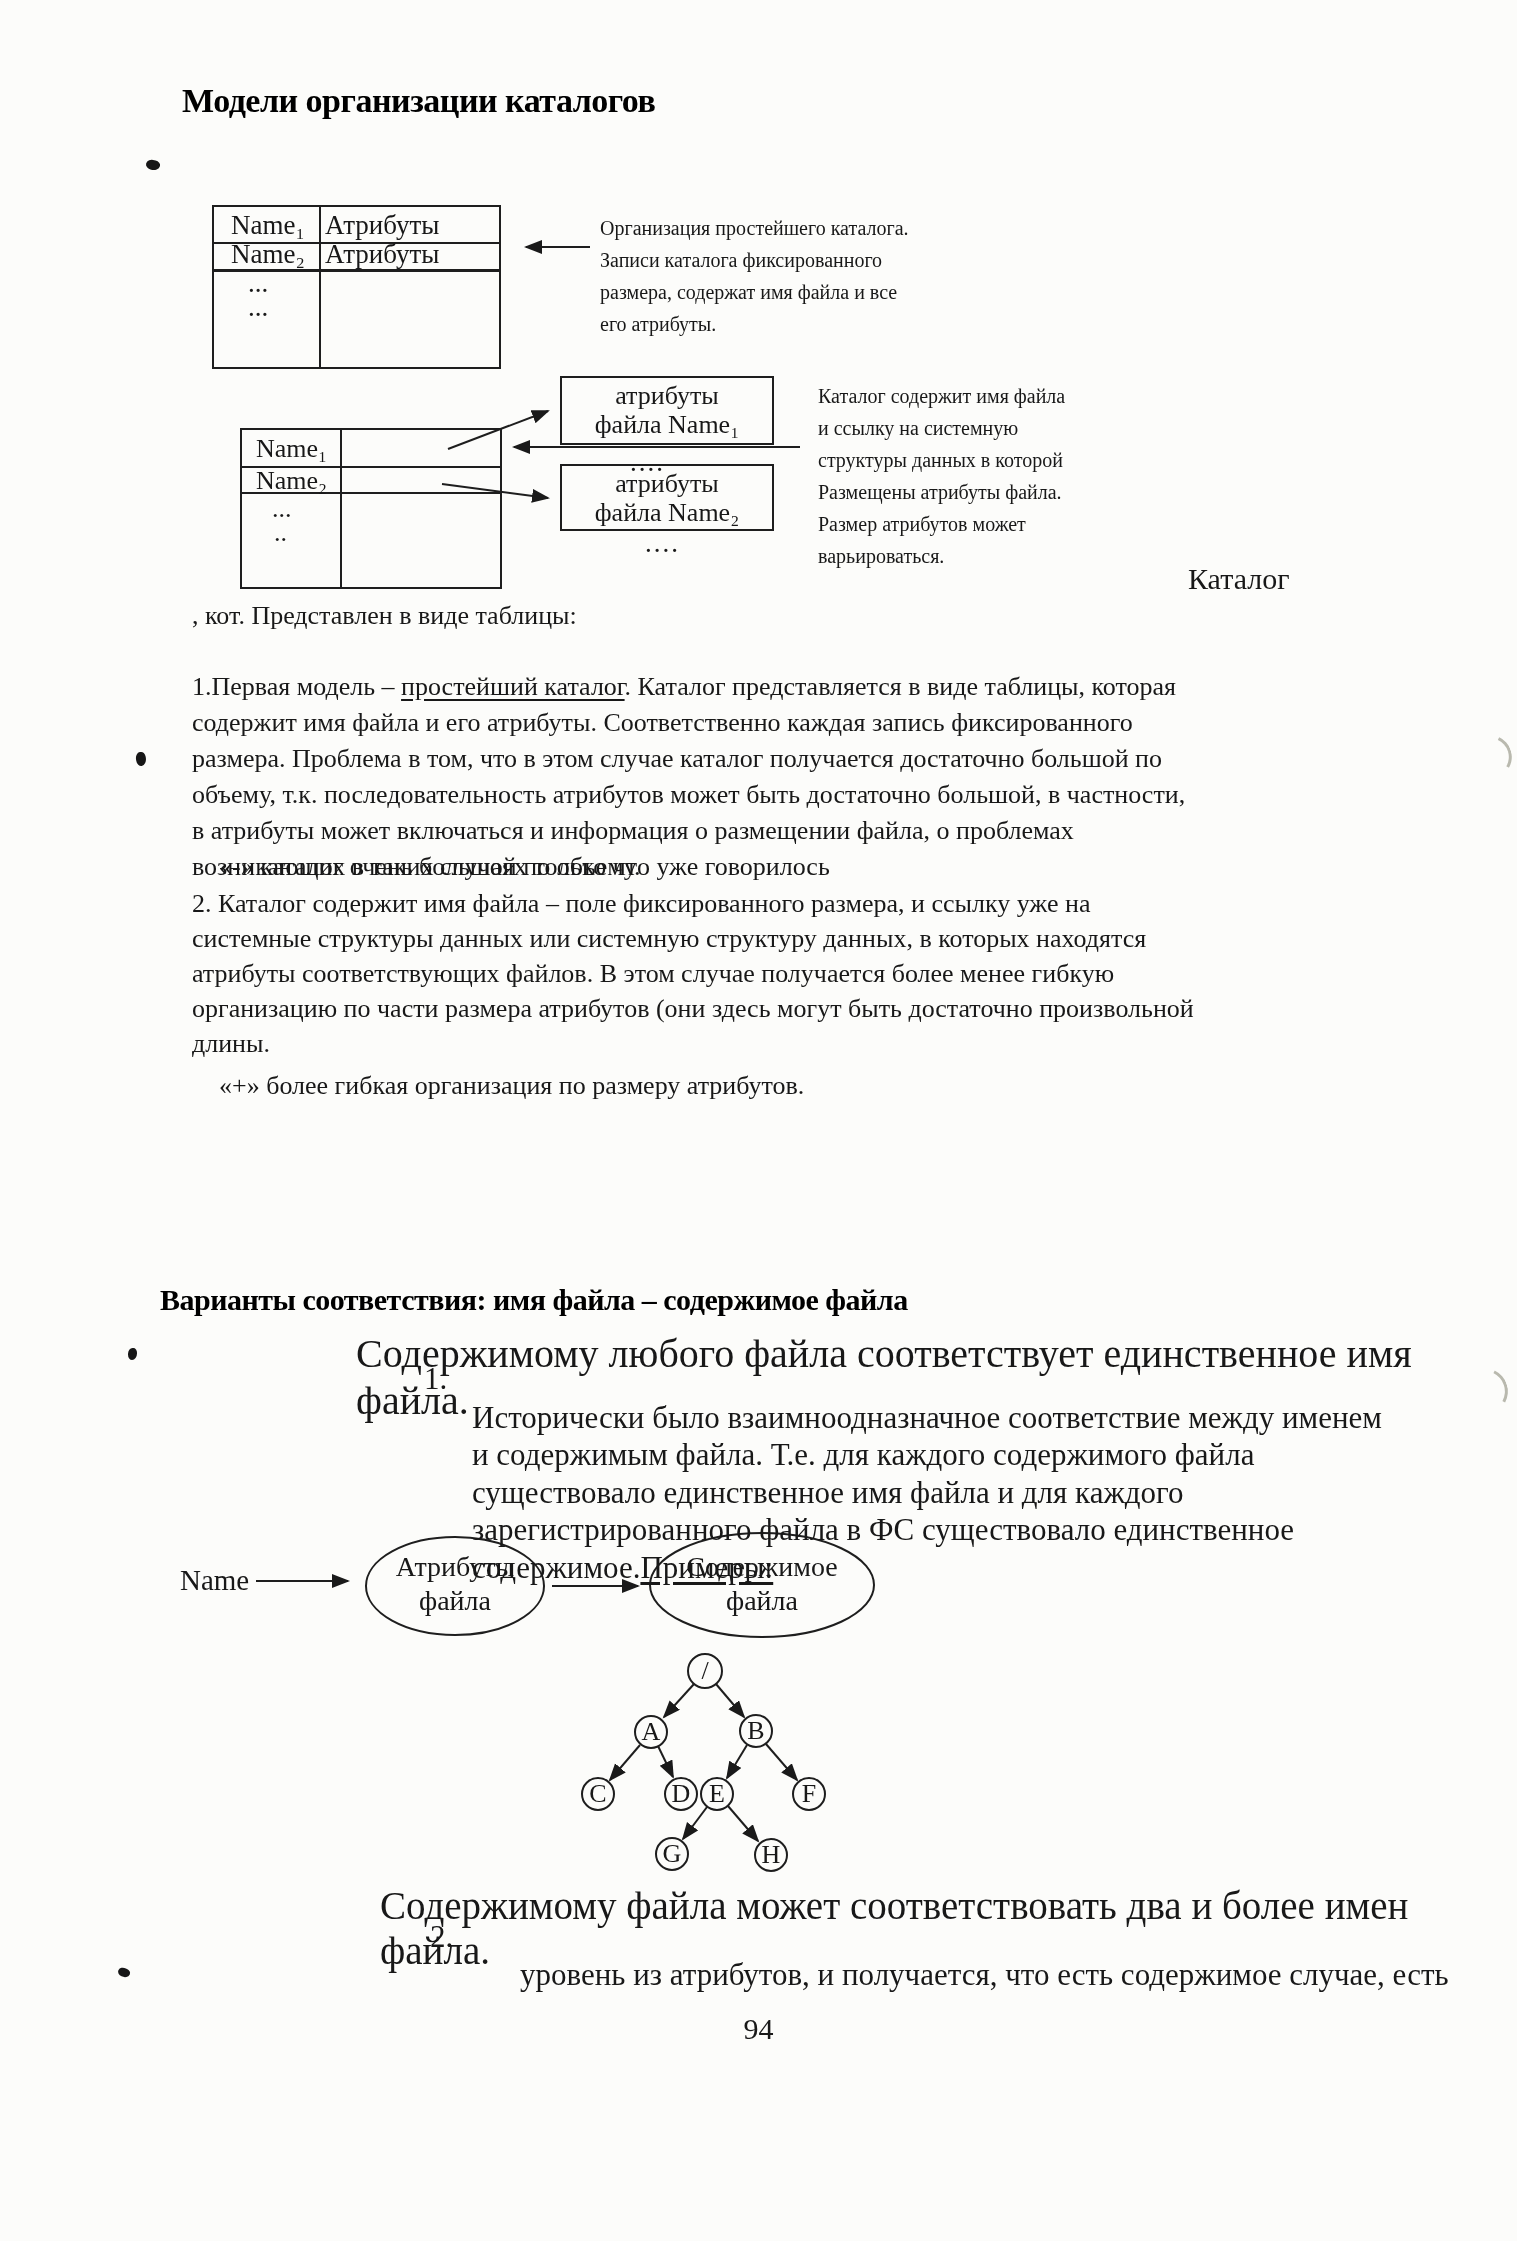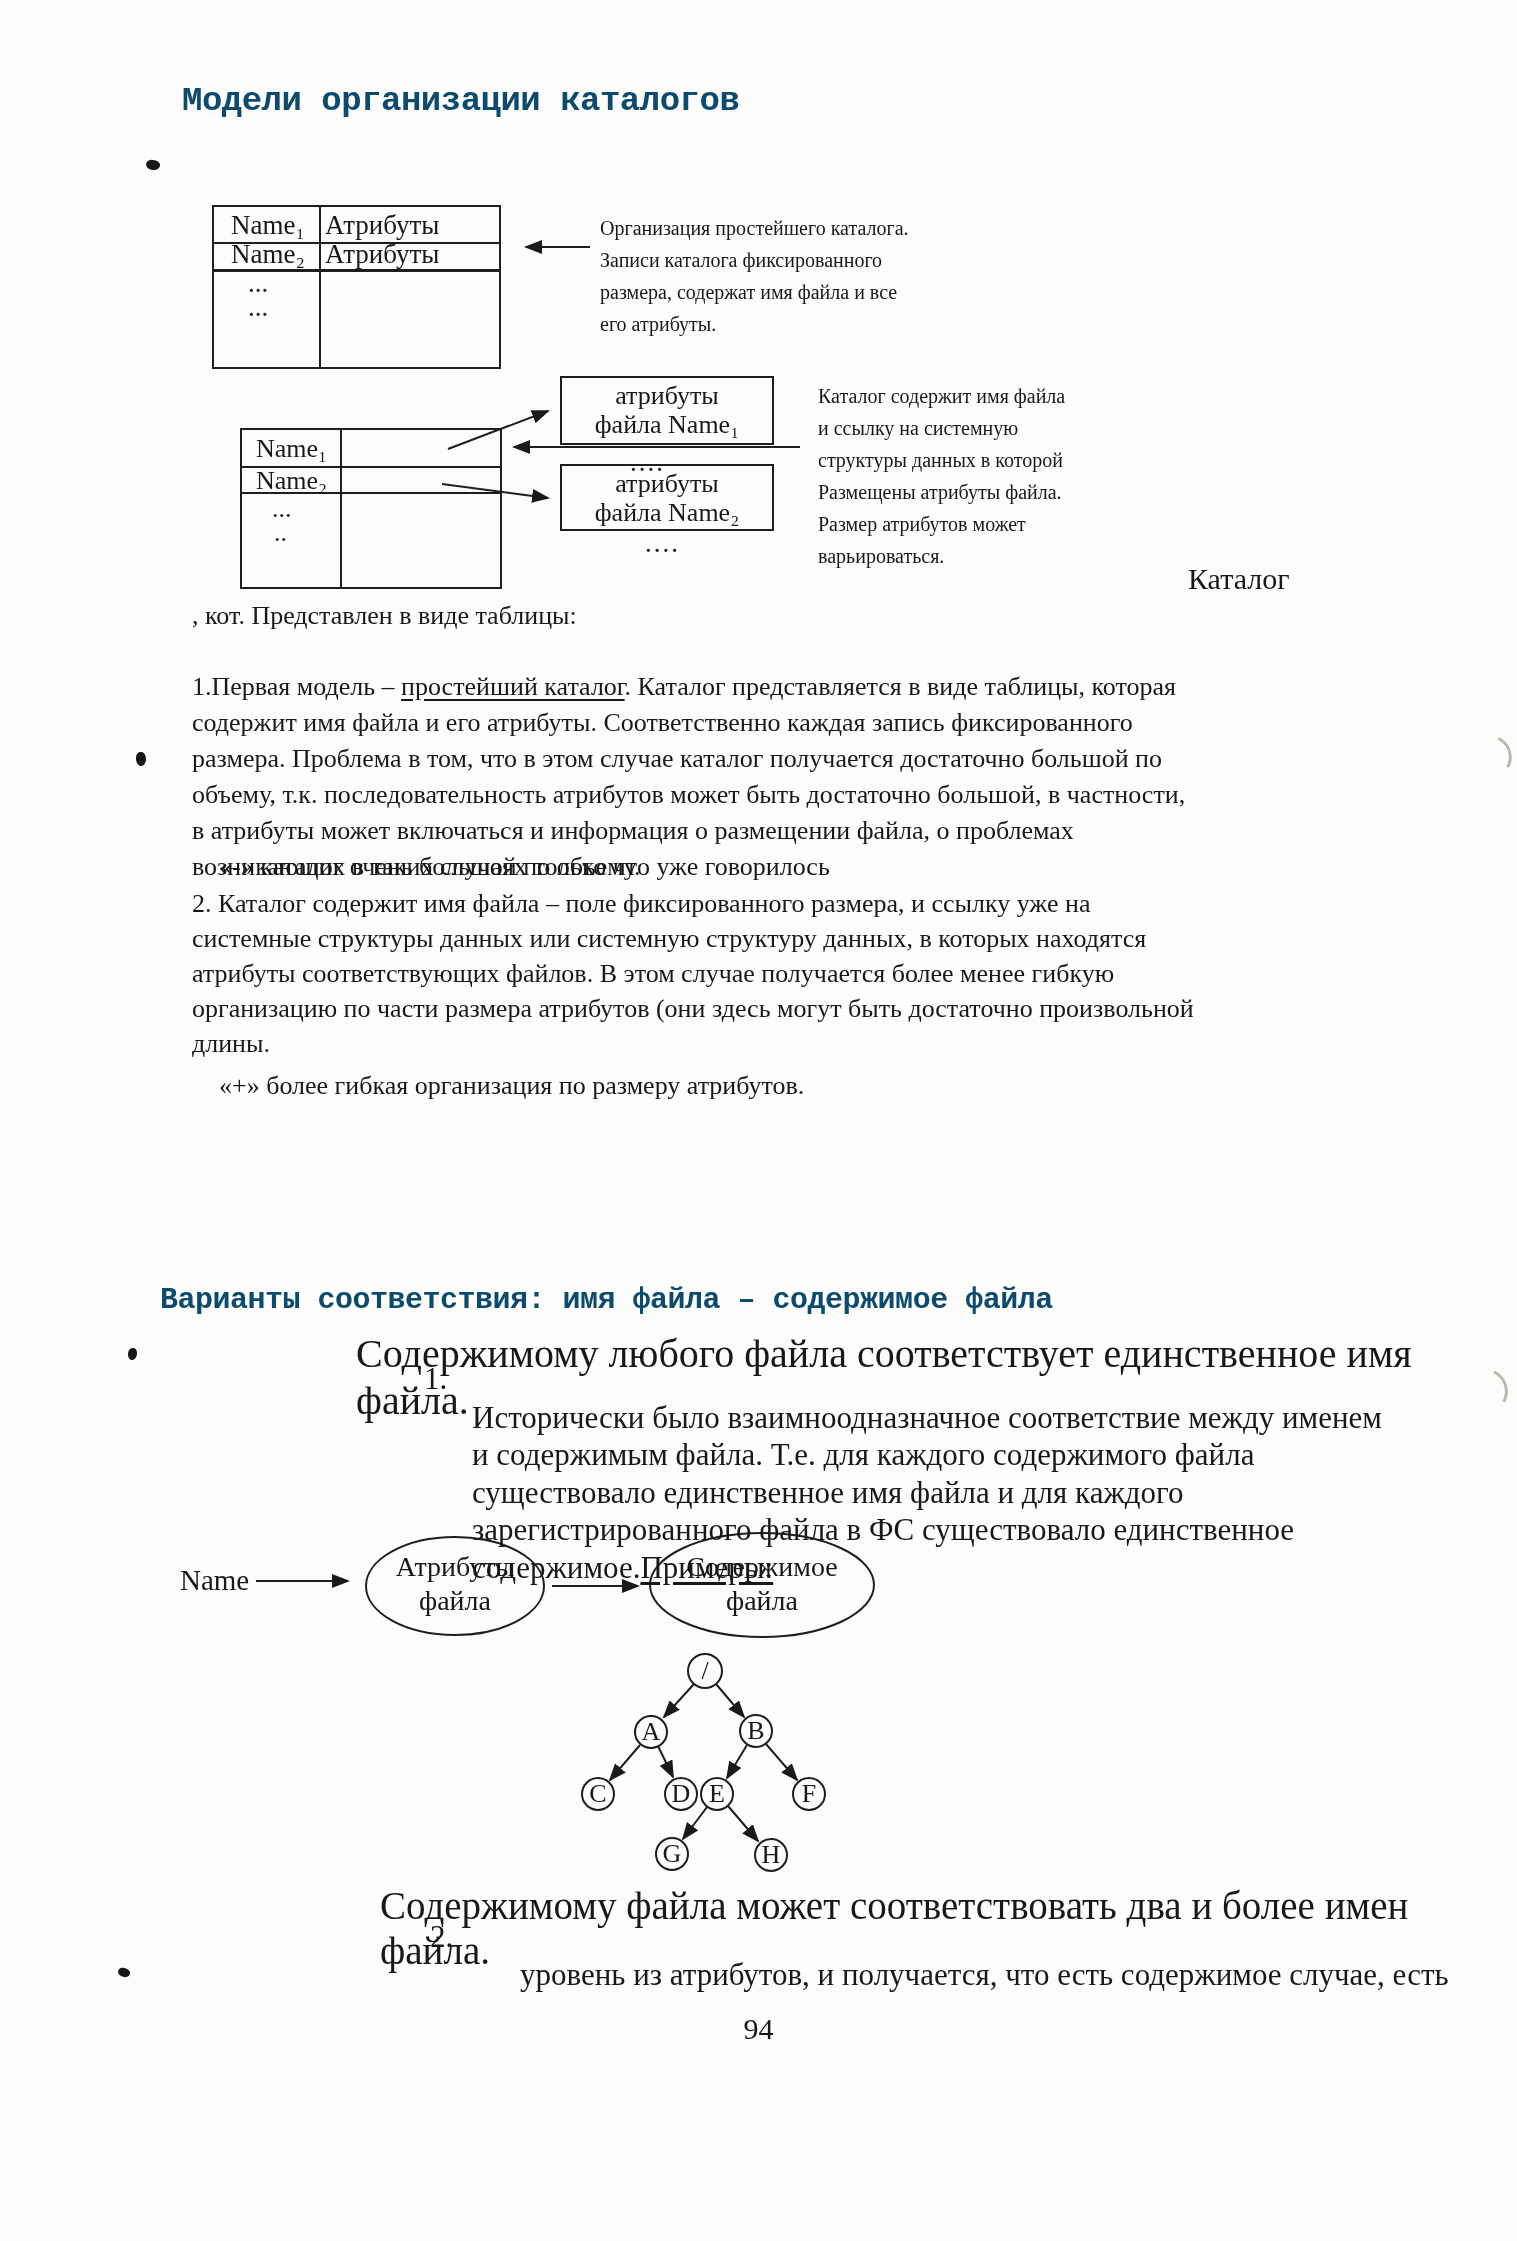"Модели организации каталогов" .sans-bold { color: #0c4a6e -> #000000; font-family: Liberation Mono, monospace -> Liberation Serif, serif }
